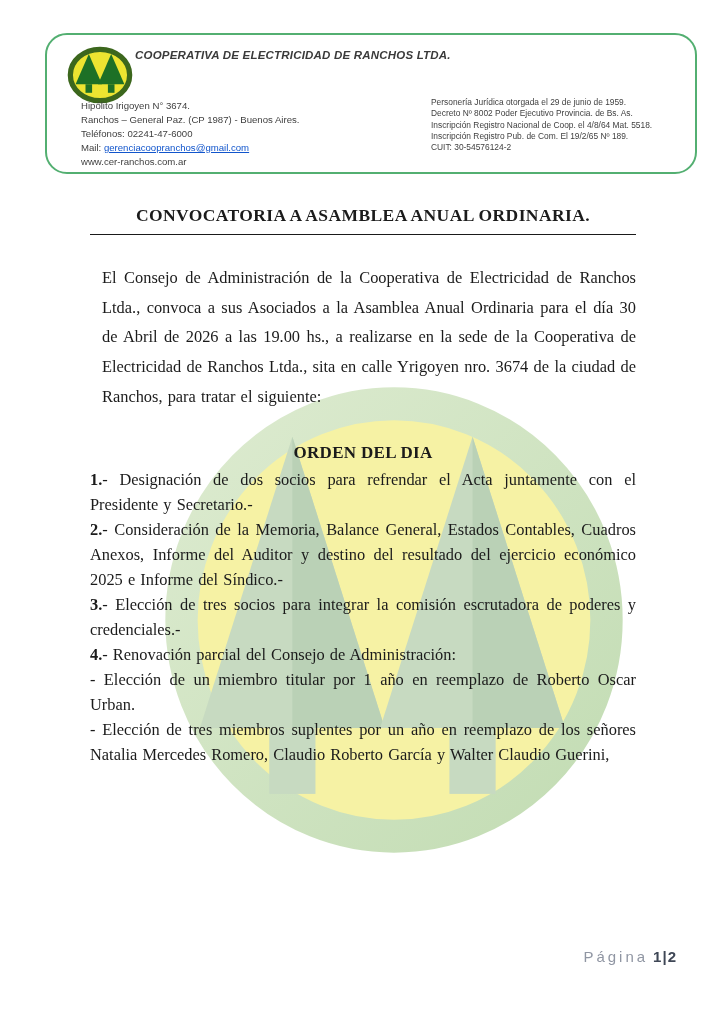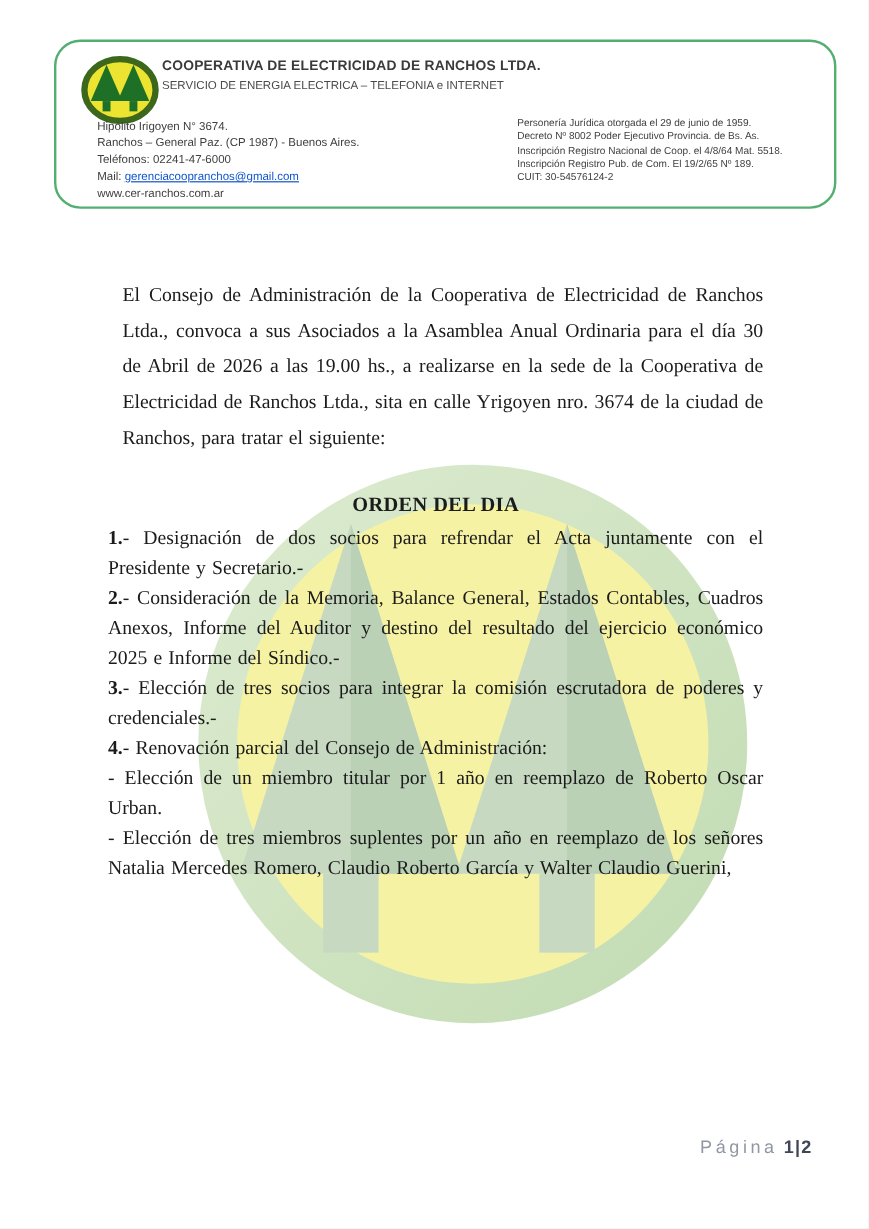"COOPERATIVA DE ELECTRICIDAD DE RANCHOS" .company-name { font-style: none -> italic }
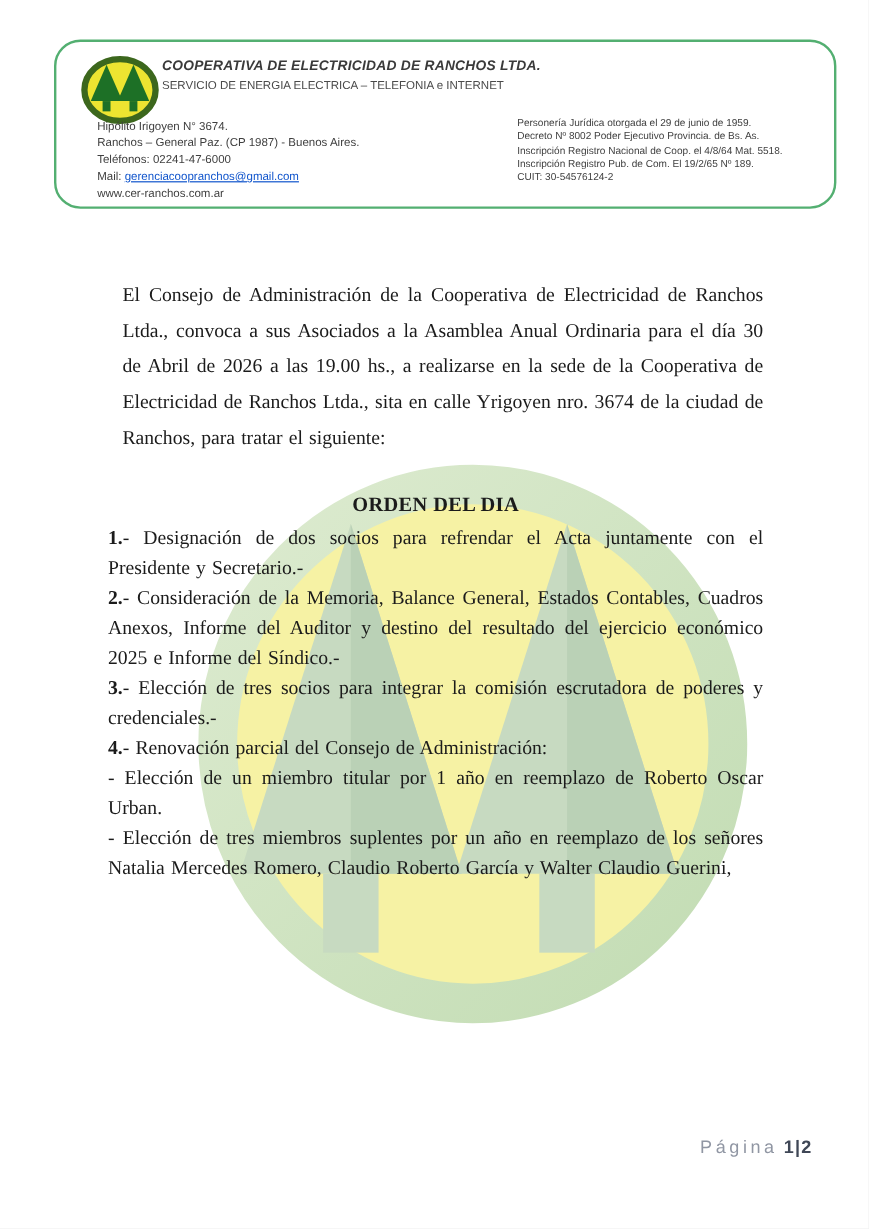"SERVICIO DE ENERGIA ELECTRICA –" div.company-tagline { html: <div>SERVICIO DE ENERGIA ELECTRICA – TELEFONIA e INTERNET</div> -> none }
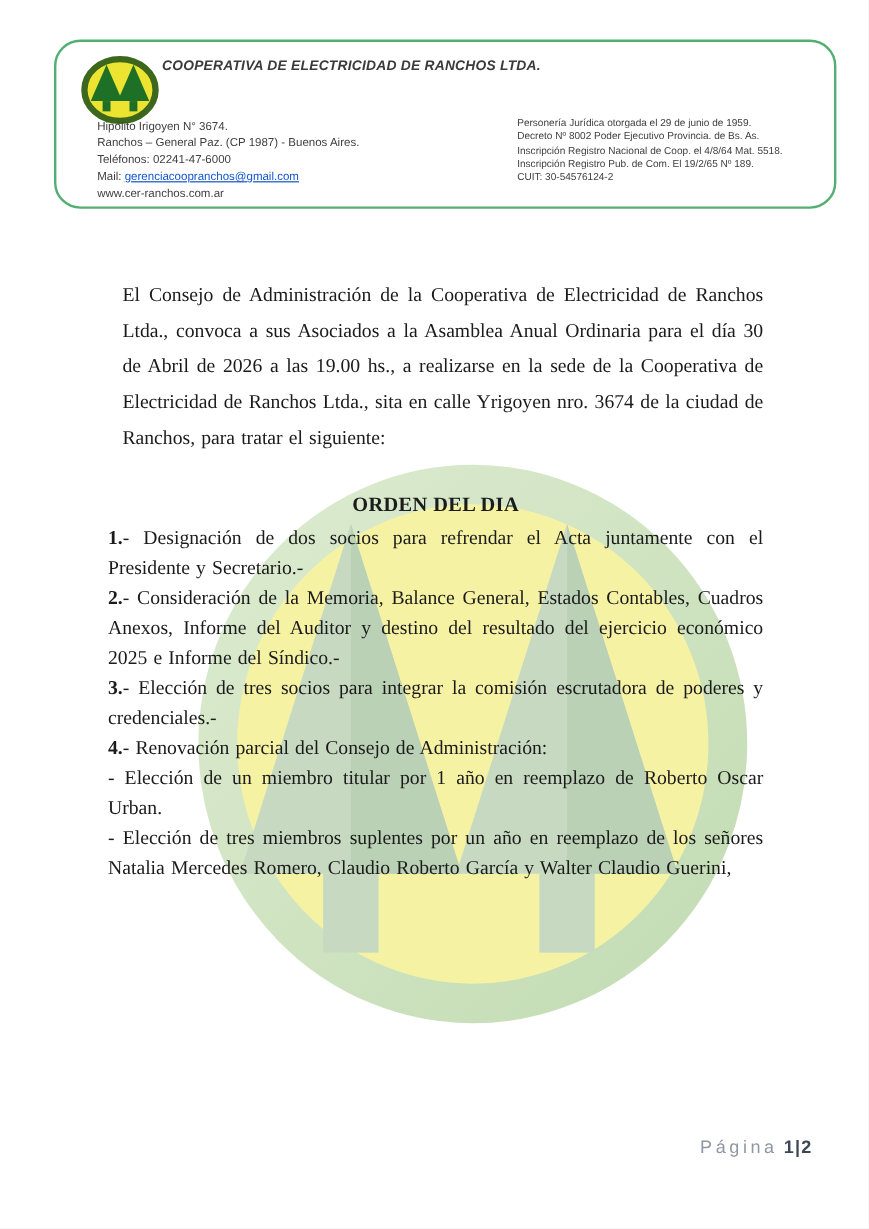"CONVOCATORIA A ASAMBLEA ANUAL ORDINARIA." h1.doc-title { html: none -> <h1>CONVOCATORIA A ASAMBLEA ANUAL ORDINARIA.</h1> }
